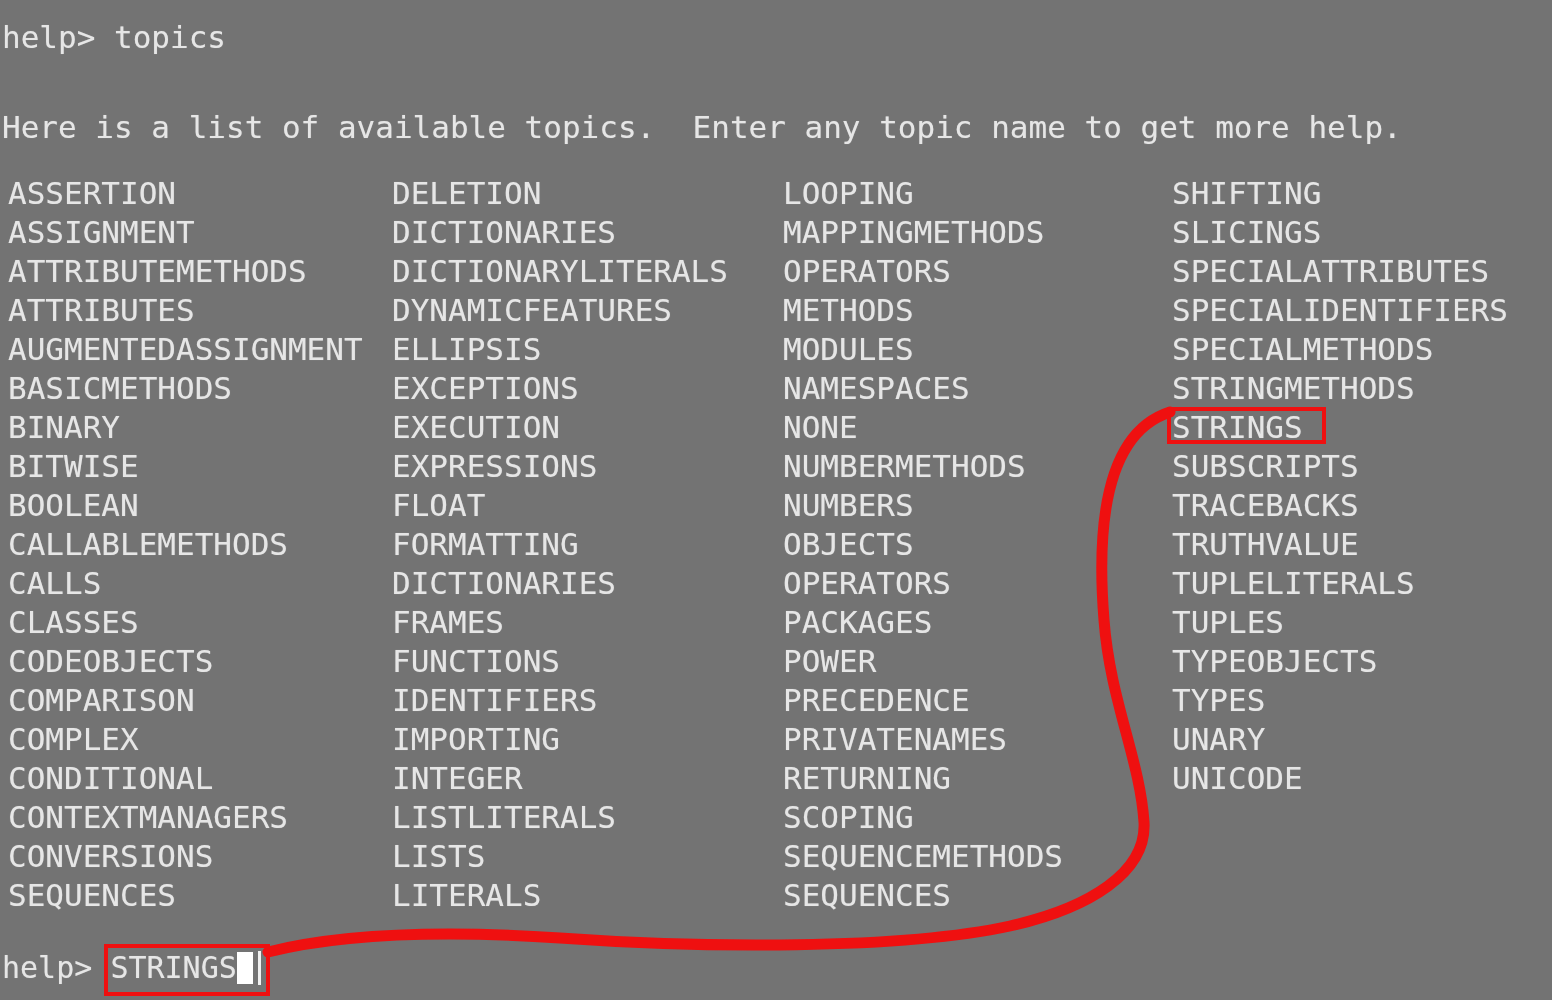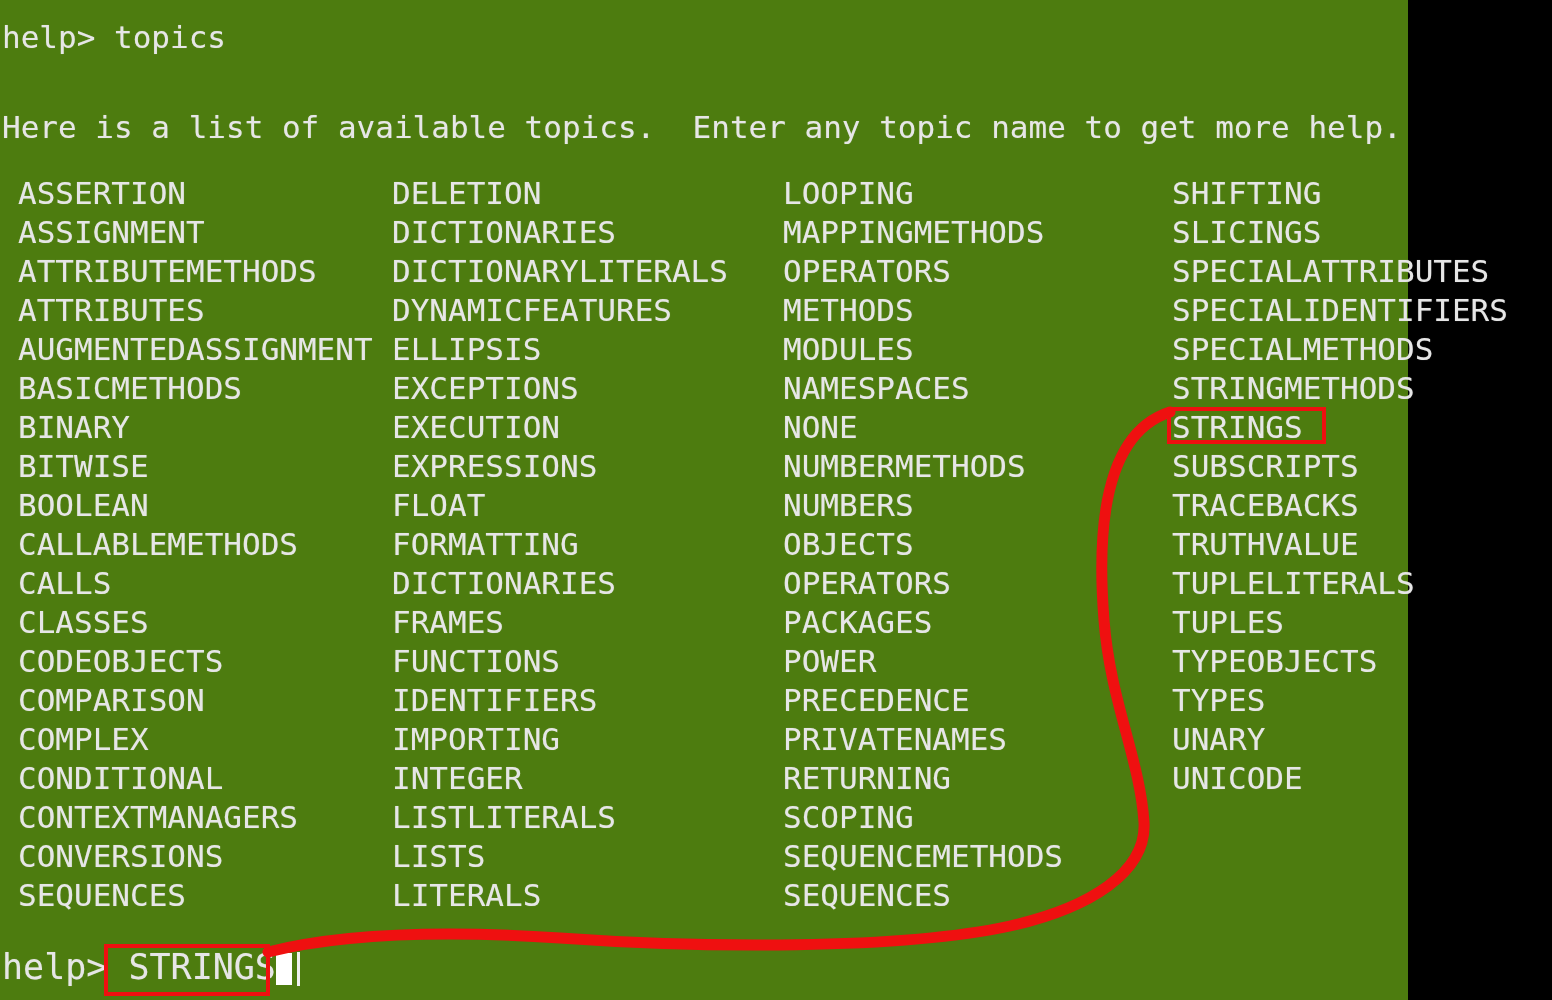"help> topics" #terminal { background: #4d7c0f -> #737373; width: 1408px -> 1552px }
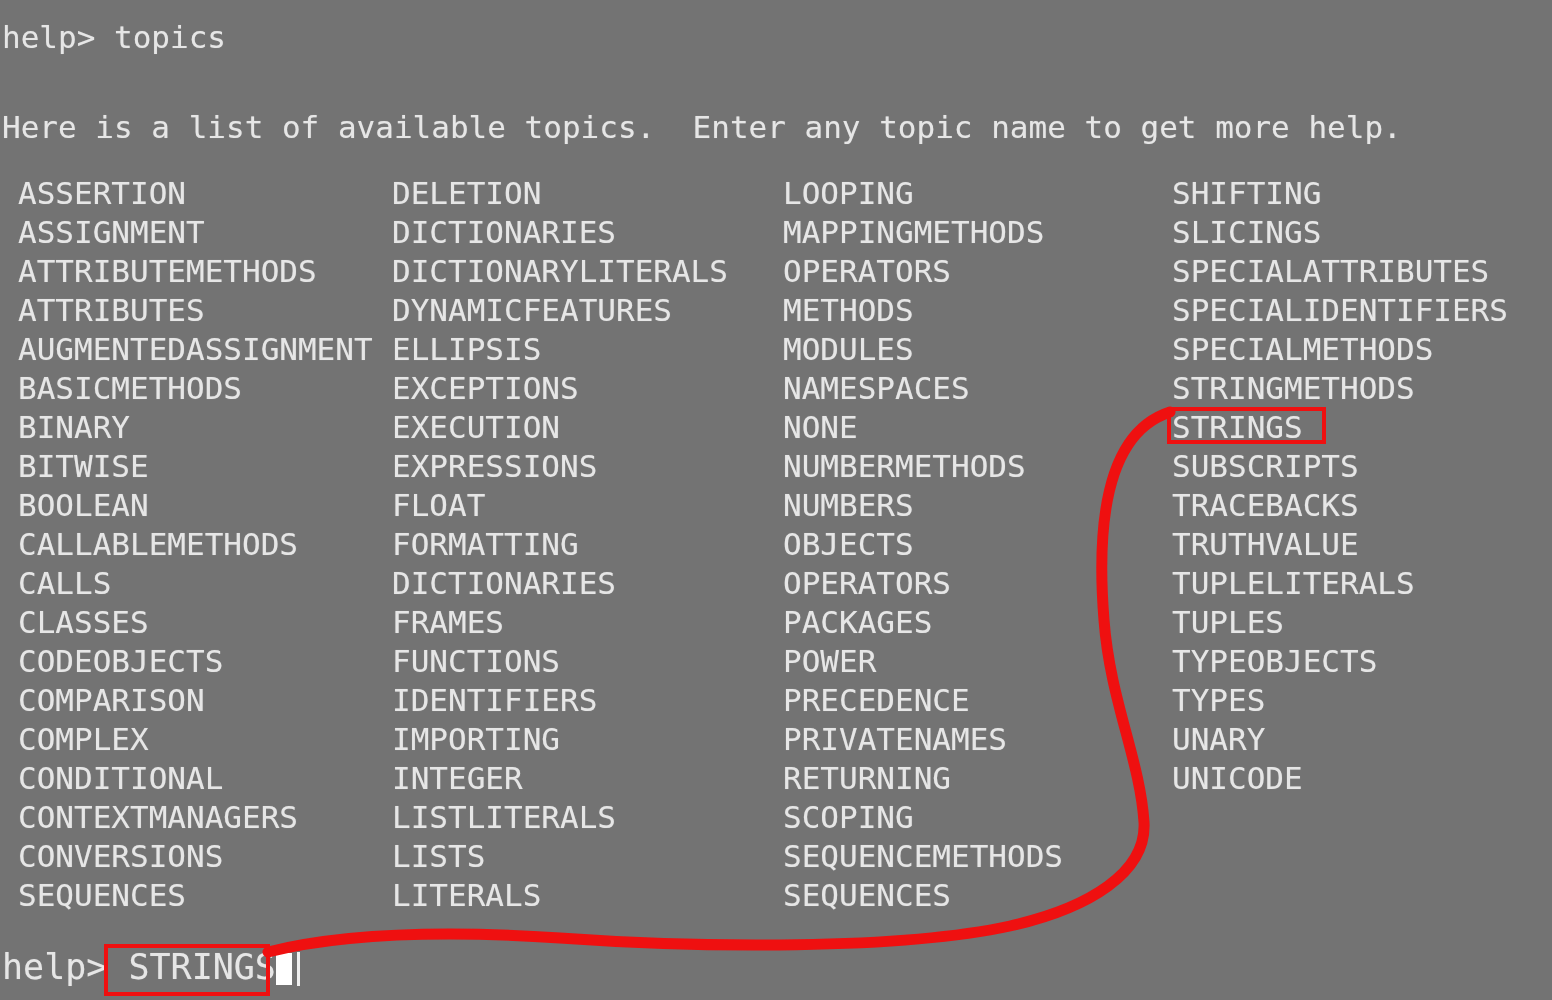"ASSERTION" .topic-column.col-0 { left: 18px -> 8px }
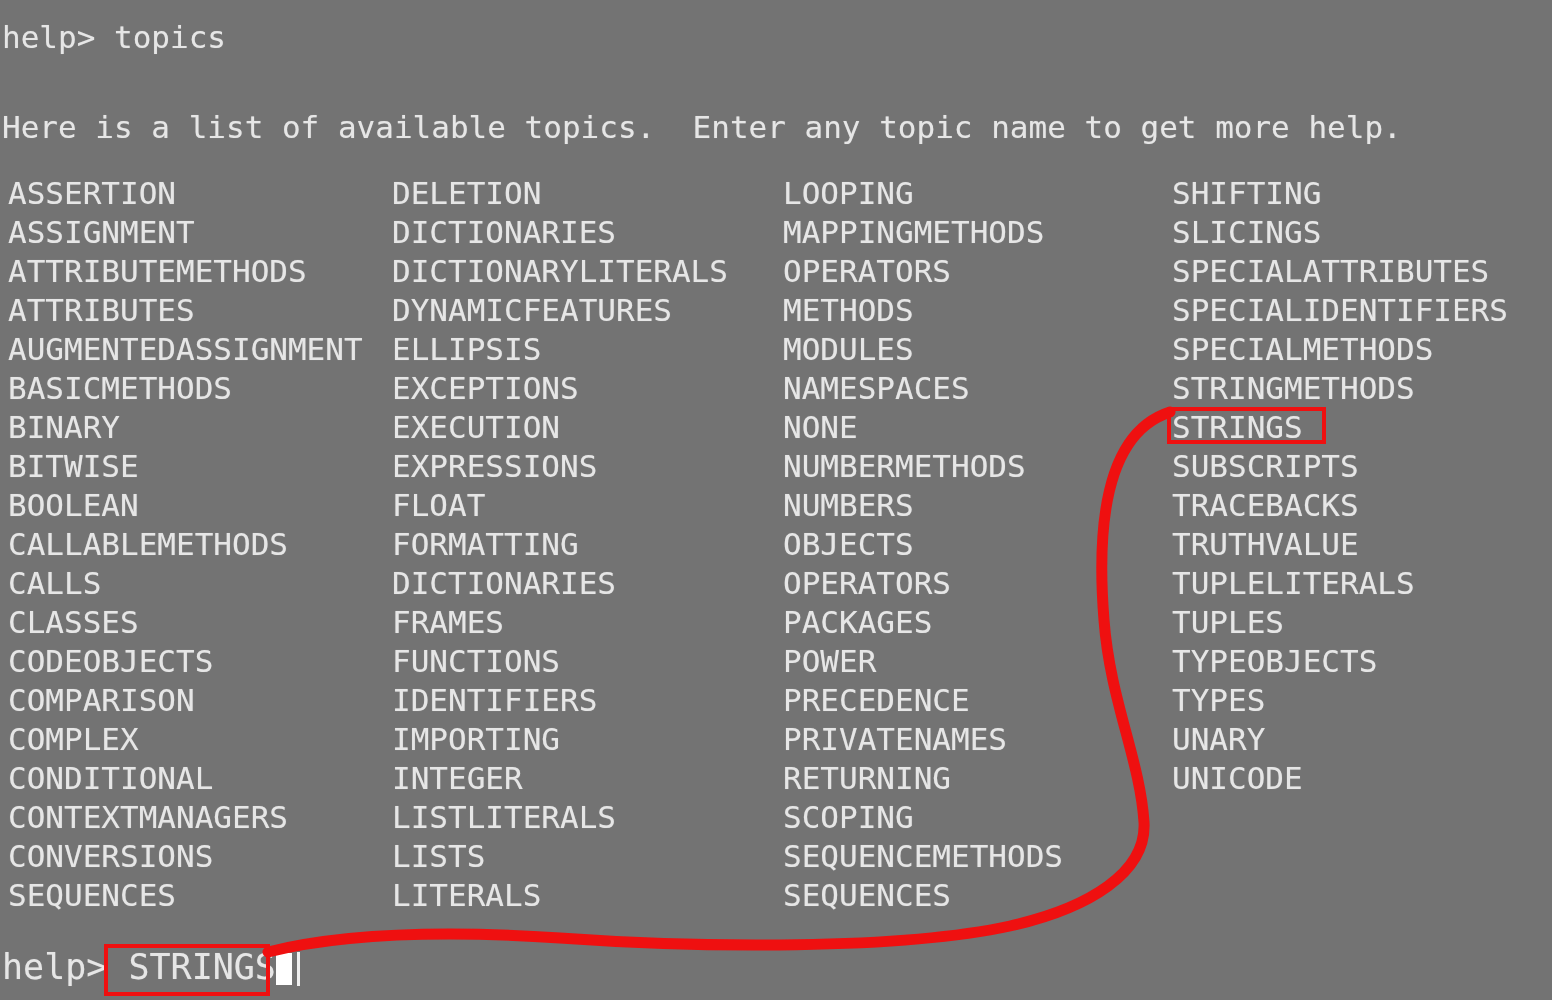"help> STRINGS" #prompt-line-bottom { font-size: 35px -> 30px }
